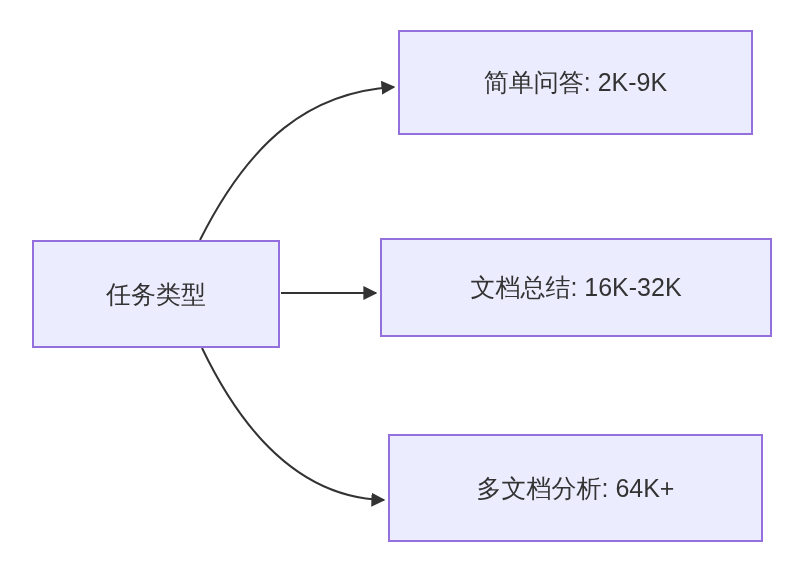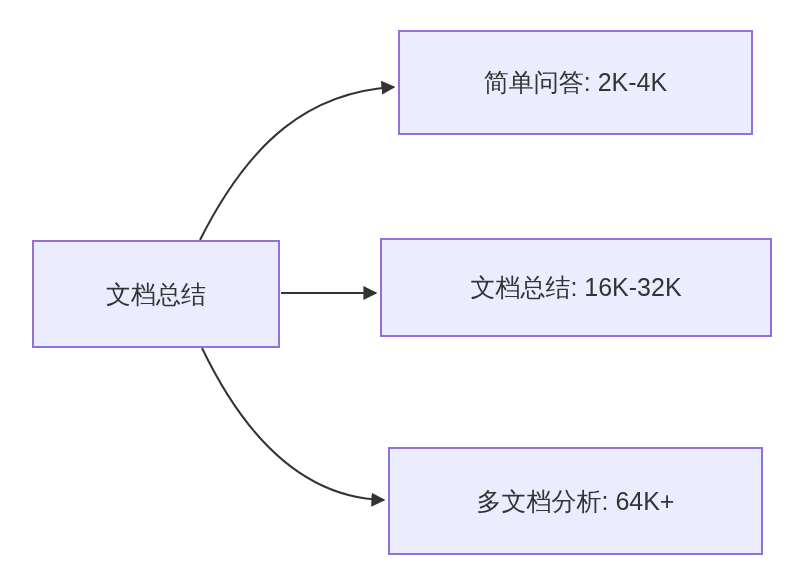"简单问答: 2K-4K" span { text: 2K-4K -> 2K-9K }
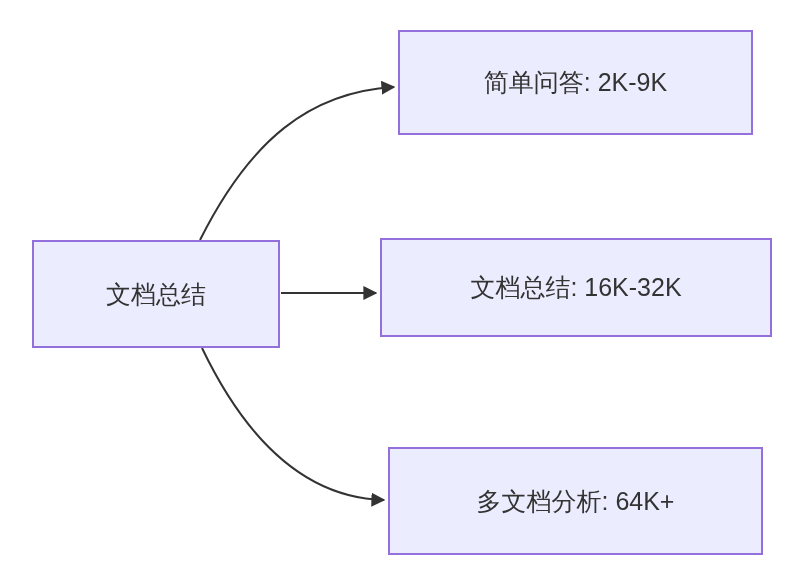"文档总结" span { text: 文档总结 -> 任务类型 }
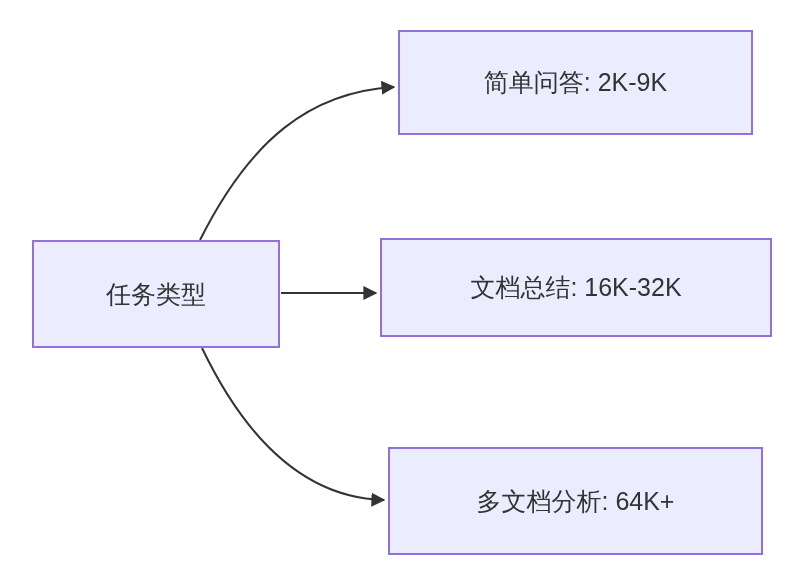"多文档分析: 64K+" .node-bottom { top: 447px -> 434px }
